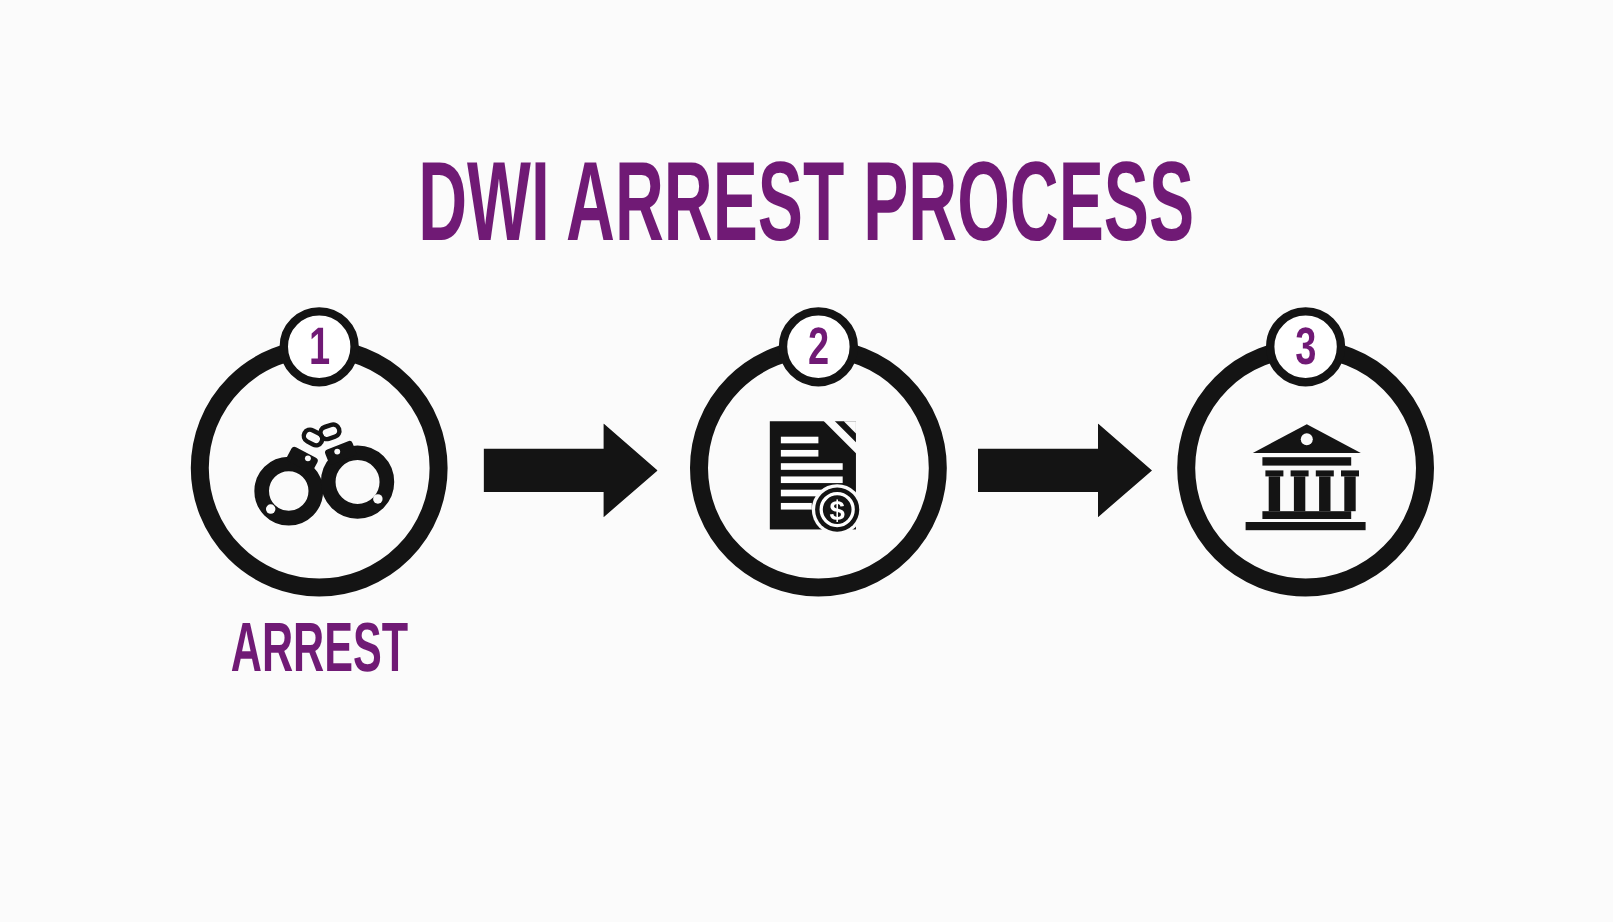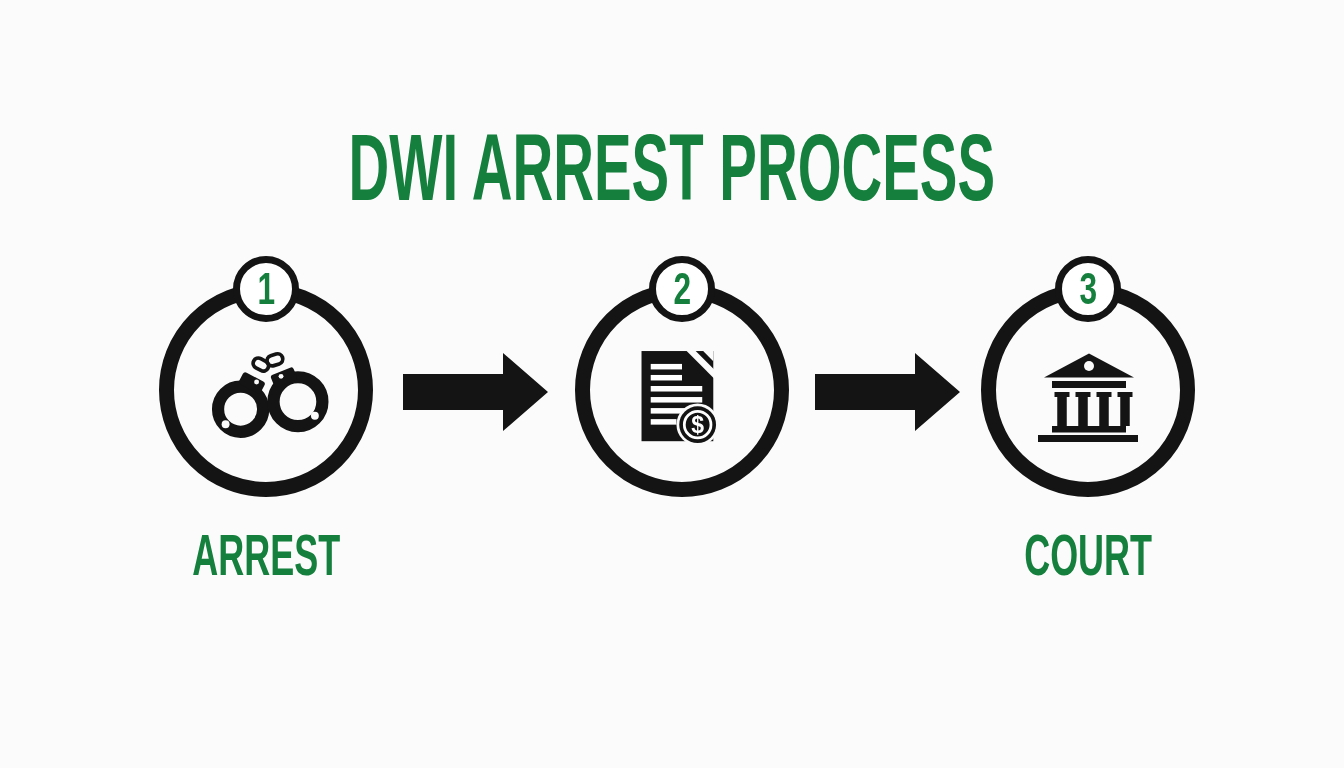"DWI ARREST PROCESS" .canvas { color: #15803d -> #701a75 }
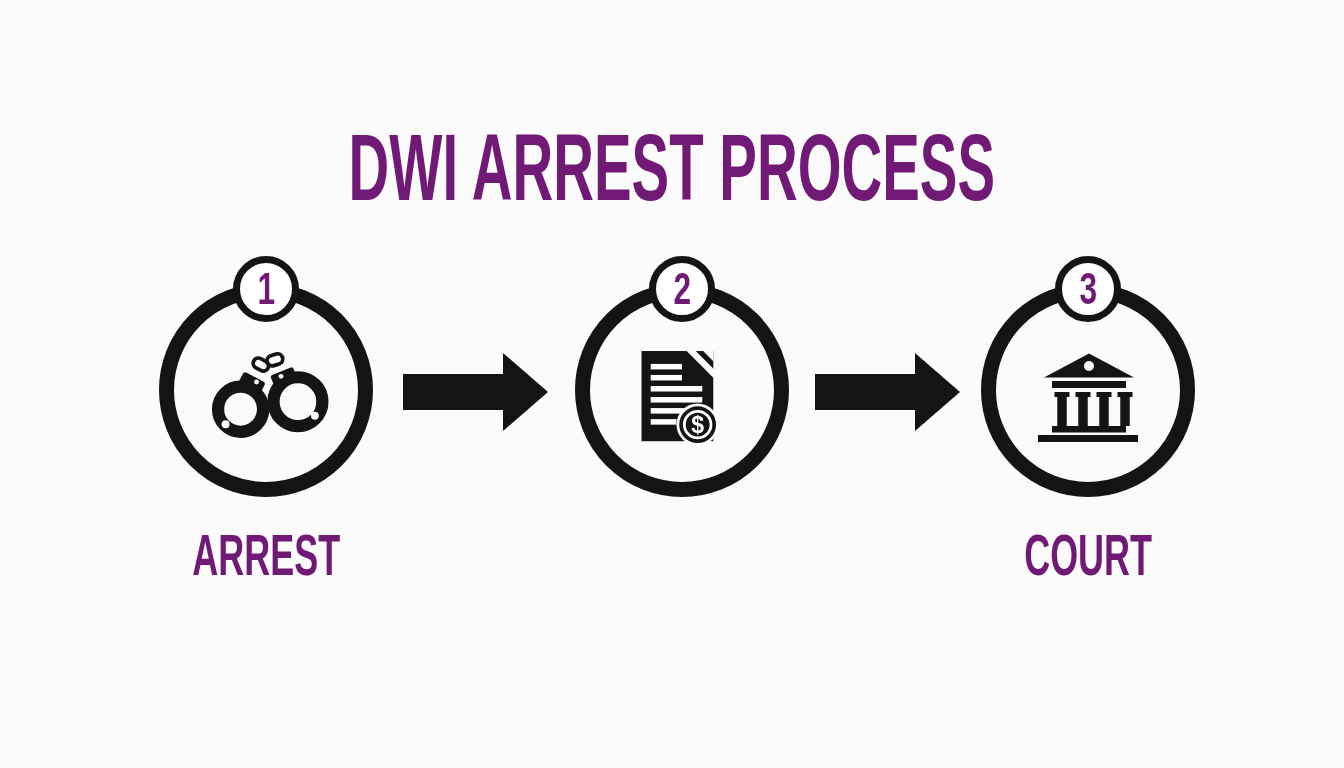"ARREST" .label { margin-top: 29px -> 14px }
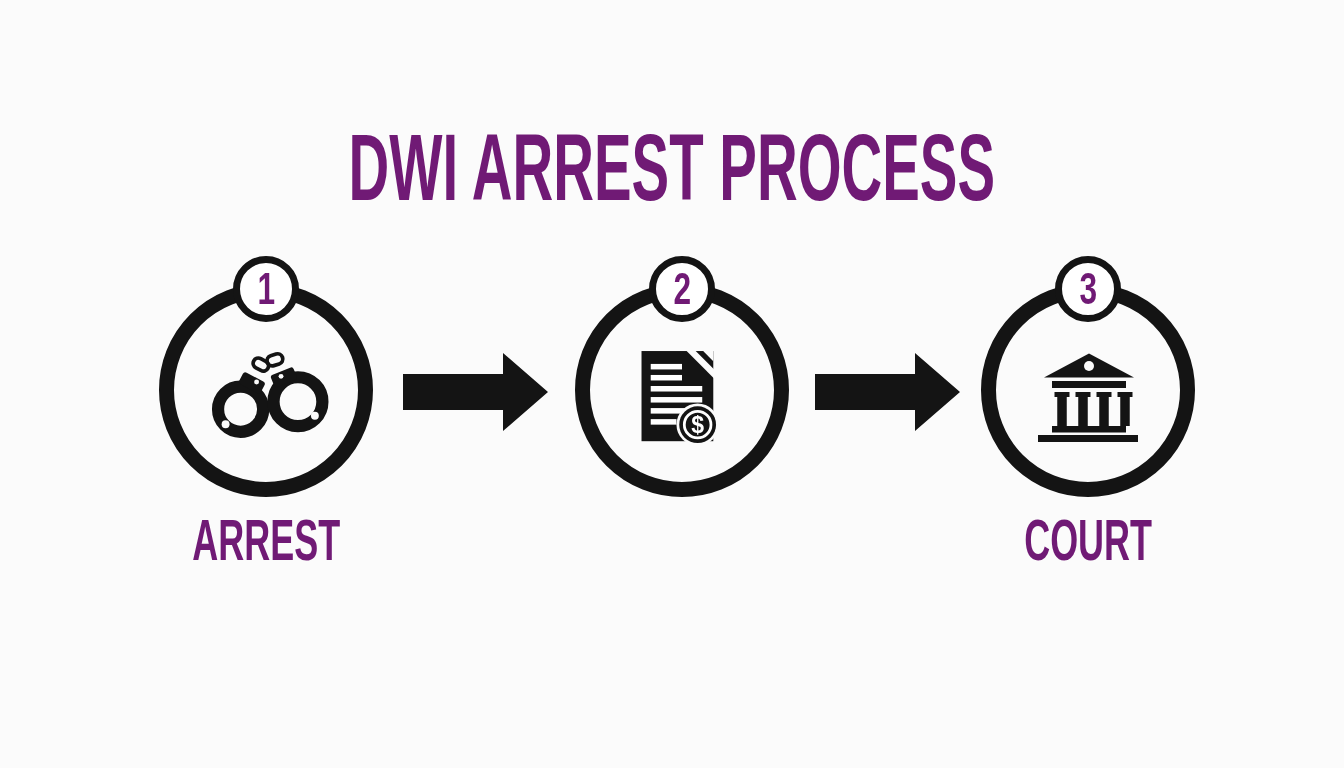"COURT" div.label { html: <div> <span>COURT</span> </div> -> none }
